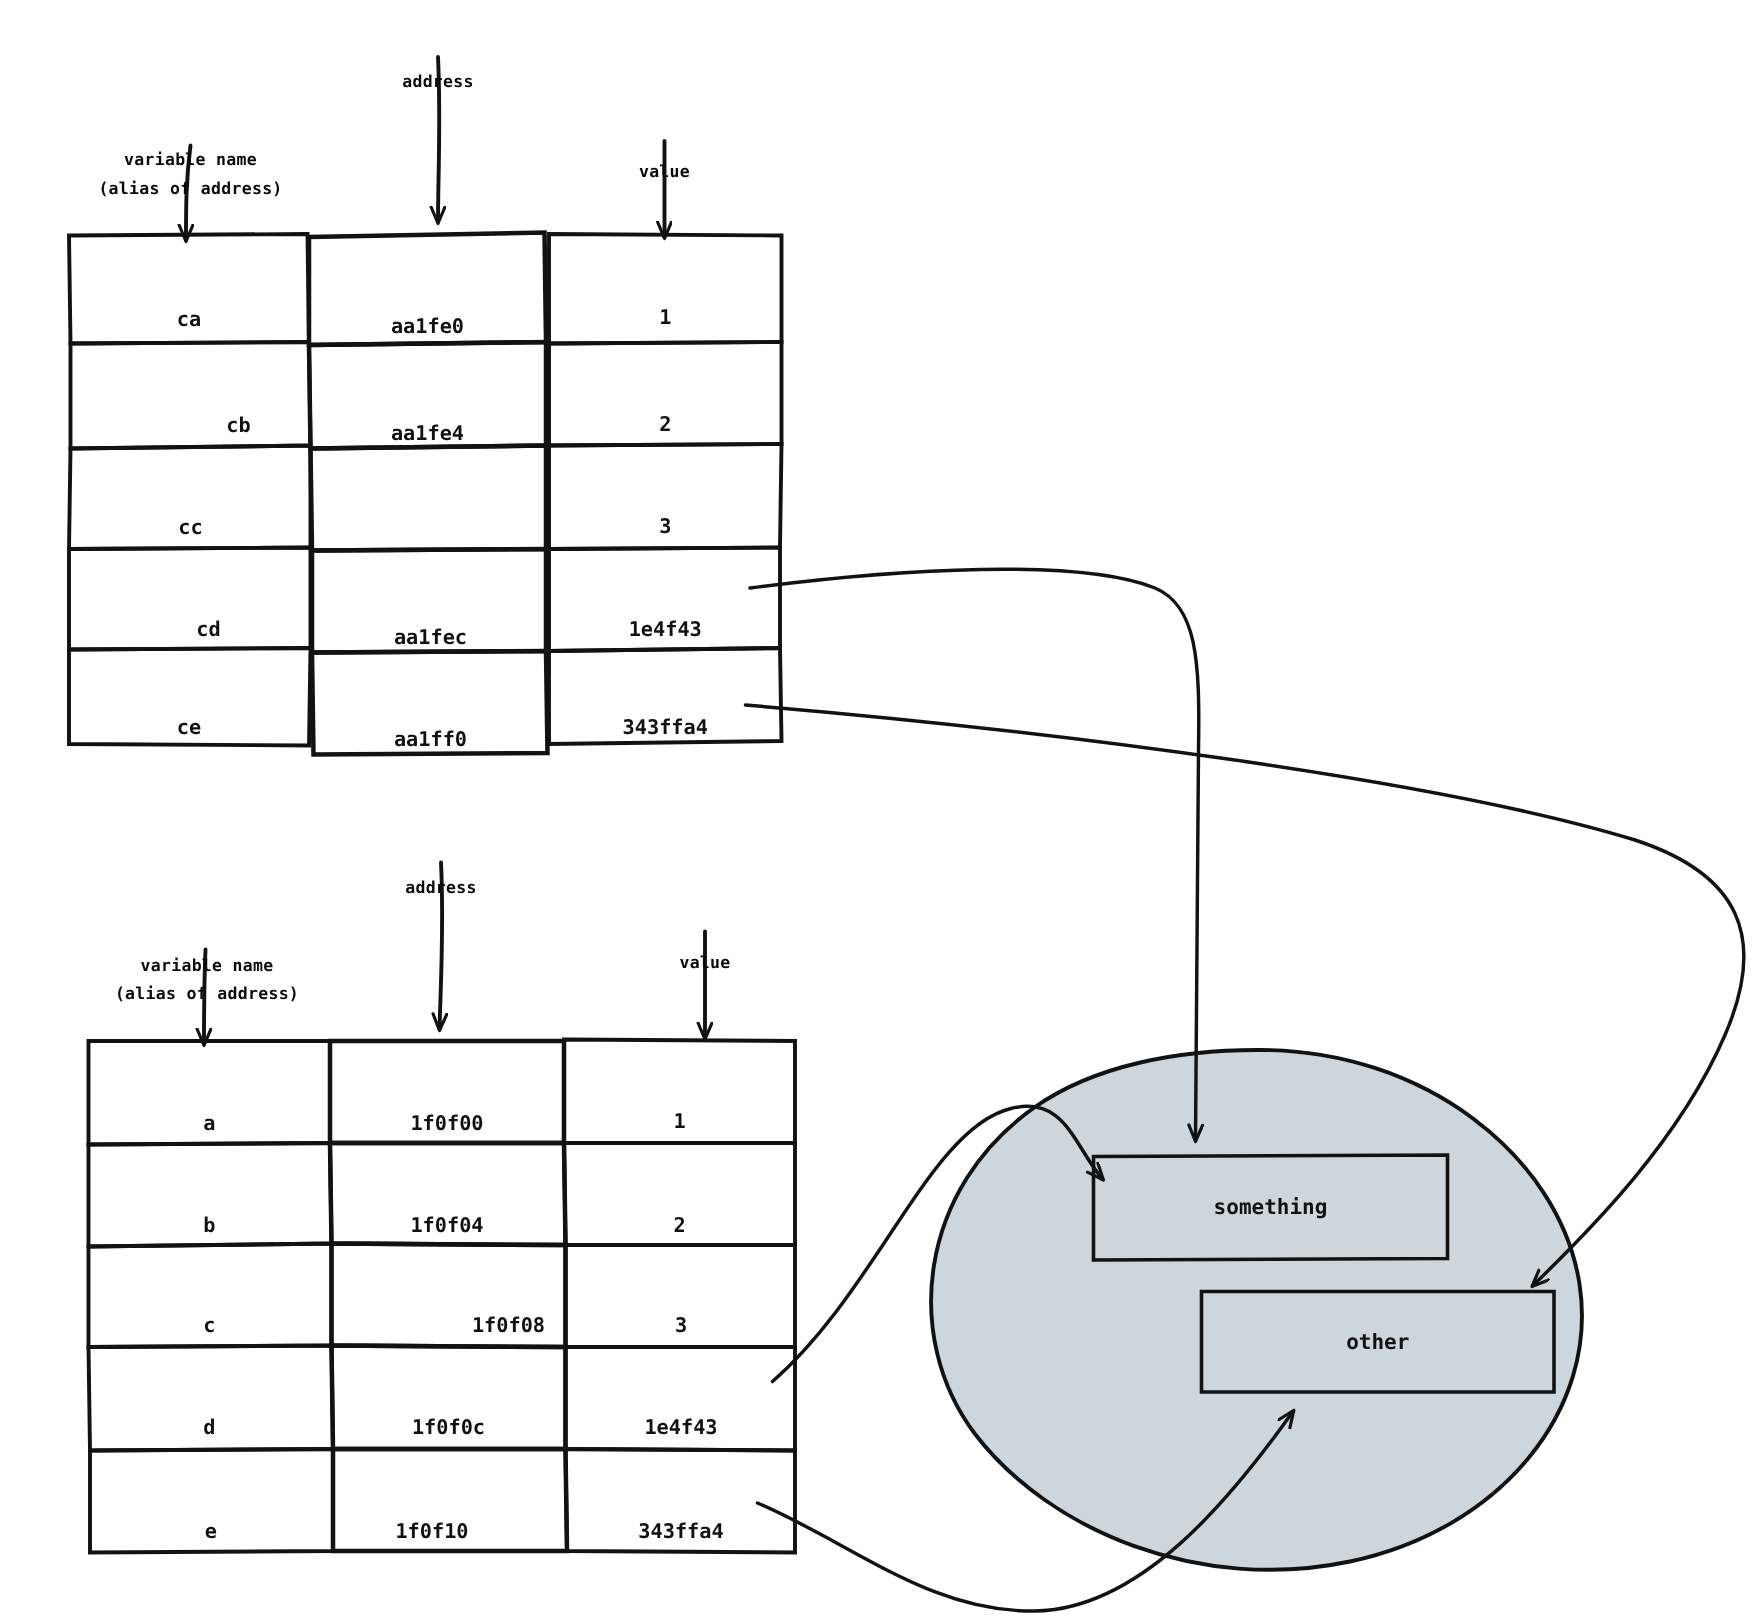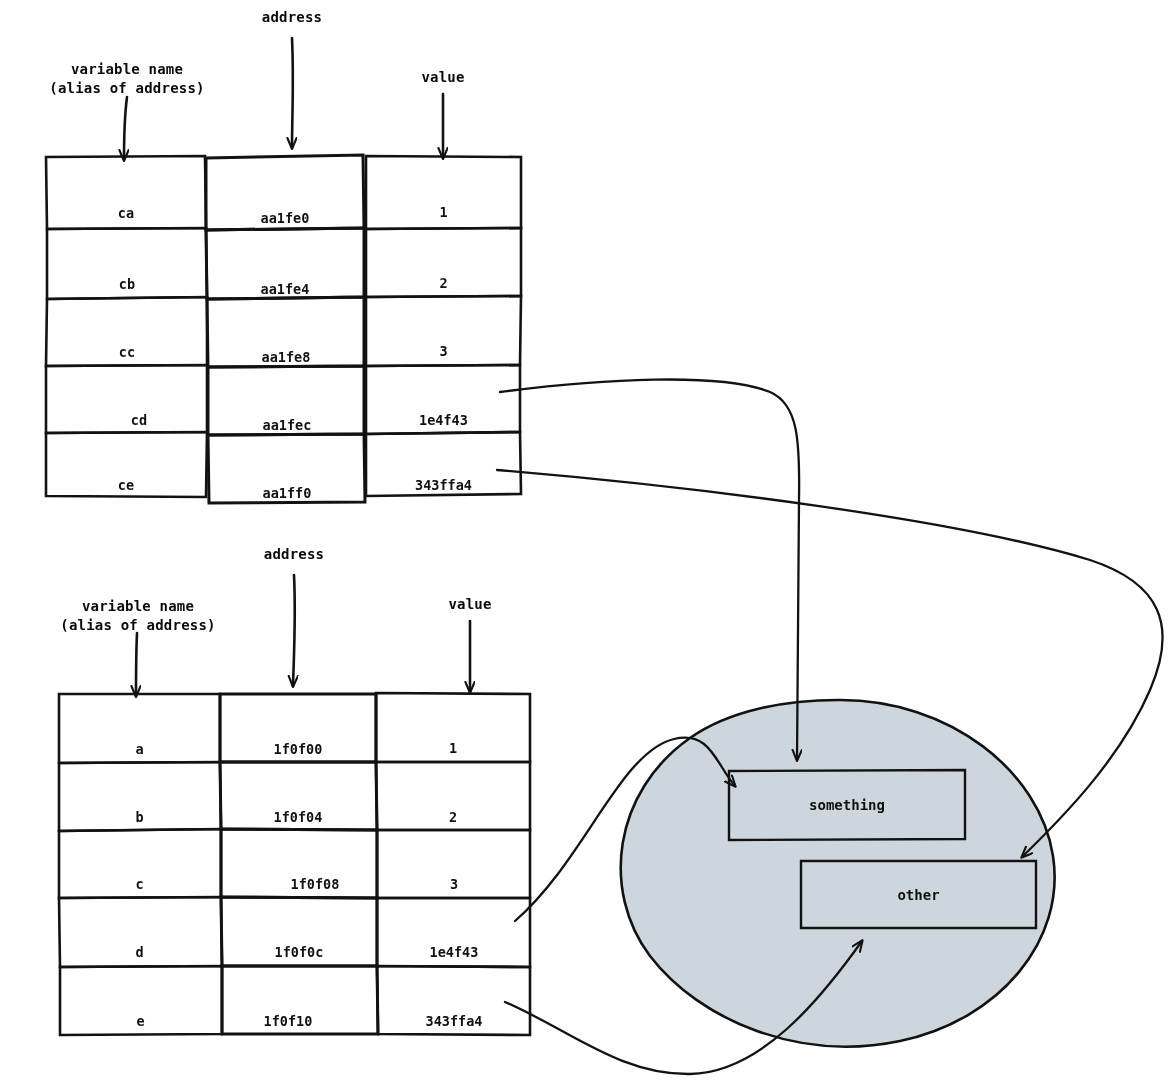"address" .lbl { font-size: 14px -> 11px; margin-top: none -> 37px }
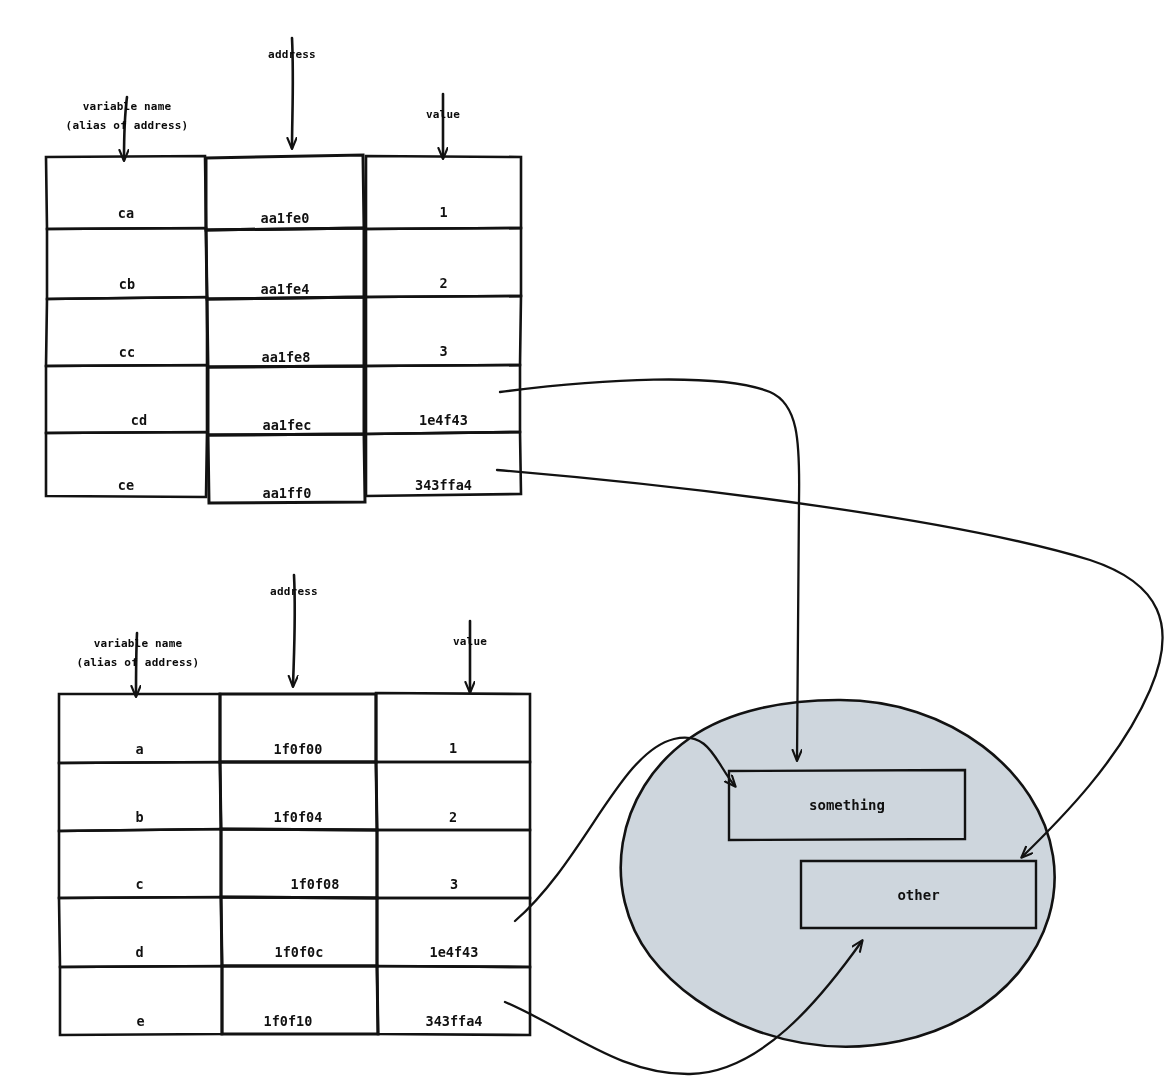"cb" div.cellTxt { padding-left: none -> 32px }
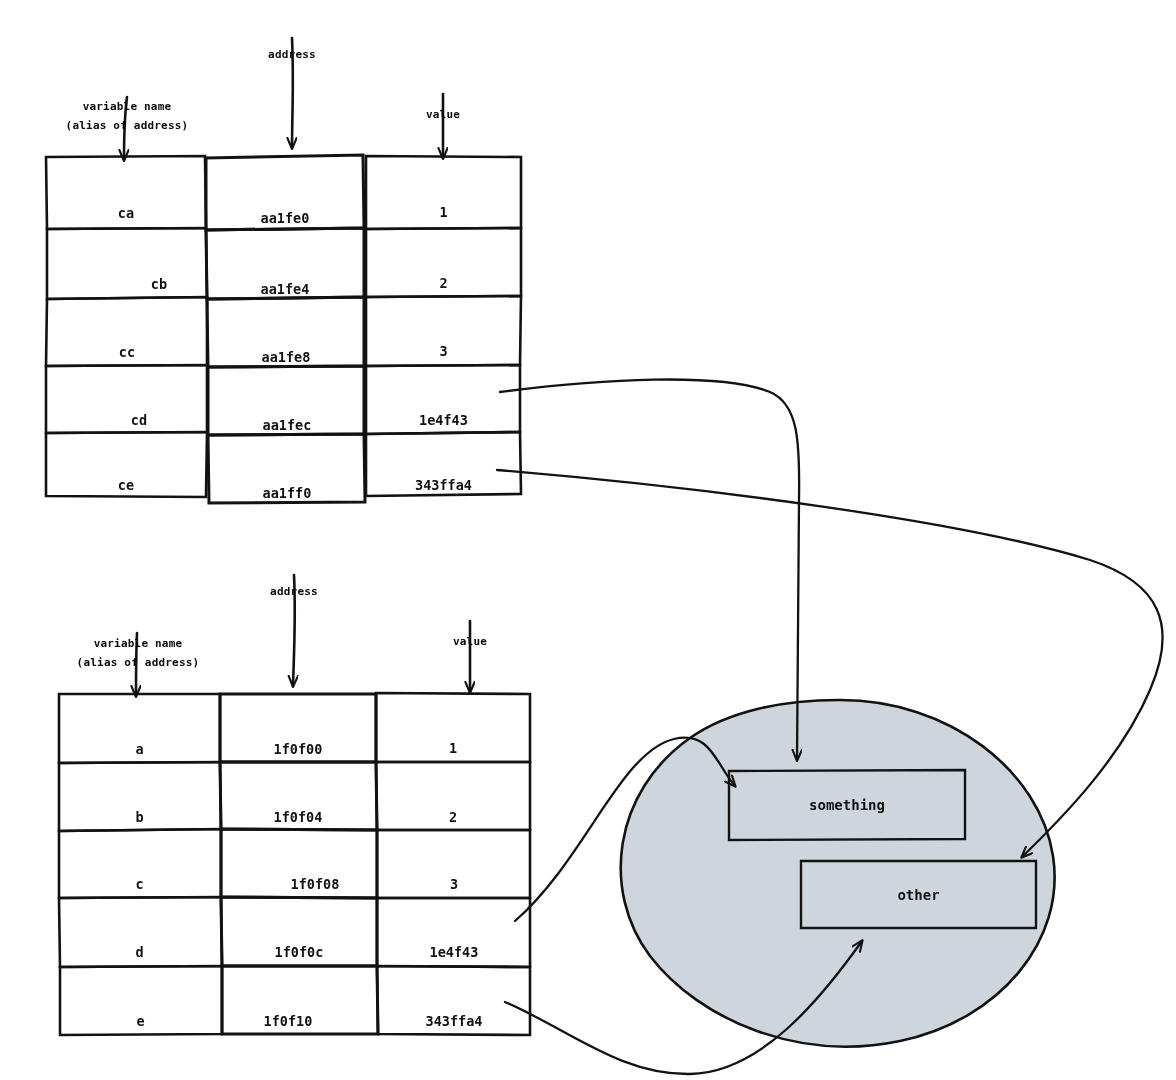"aa1fe8" div.cellTxt { html: <div>aa1fe8</div> -> none }
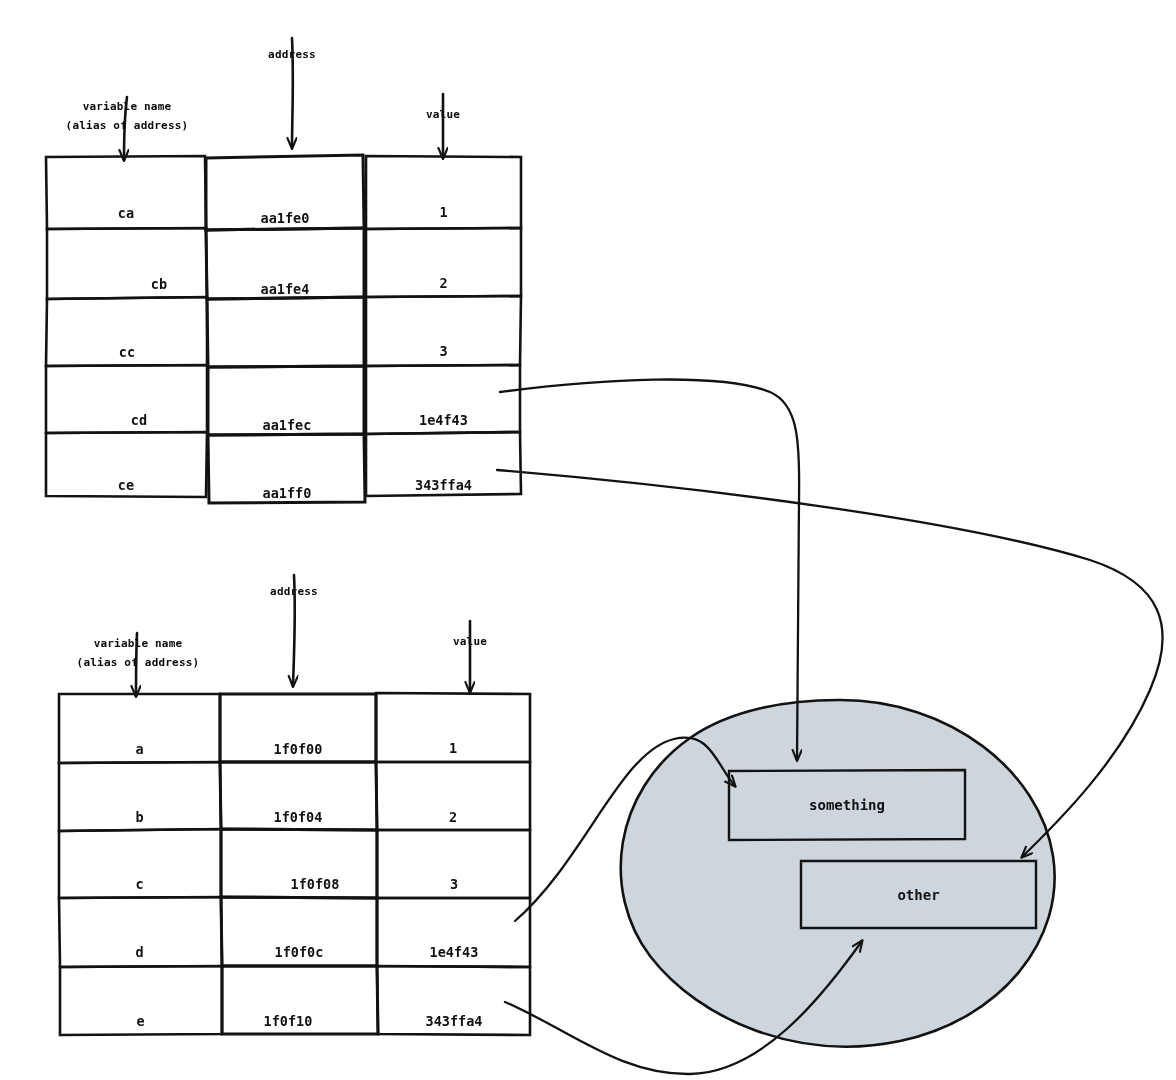"1f0f08" div.cellTxt { padding-left: none -> 24px }
